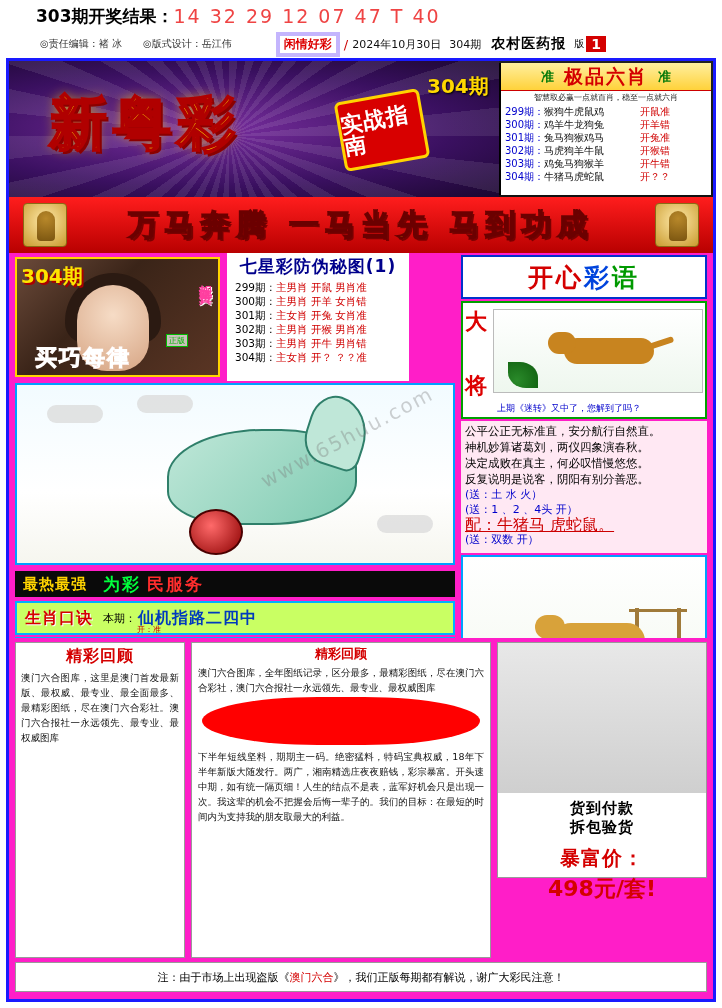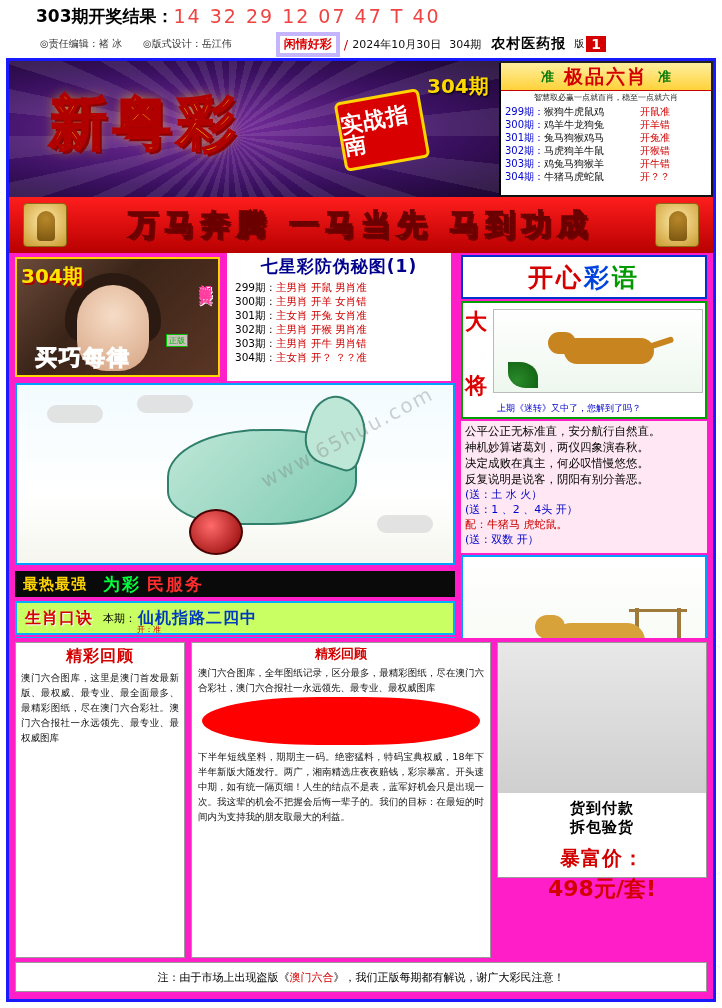"七星彩防伪秘图(1)" .sevenstar { width: 224px -> 182px }
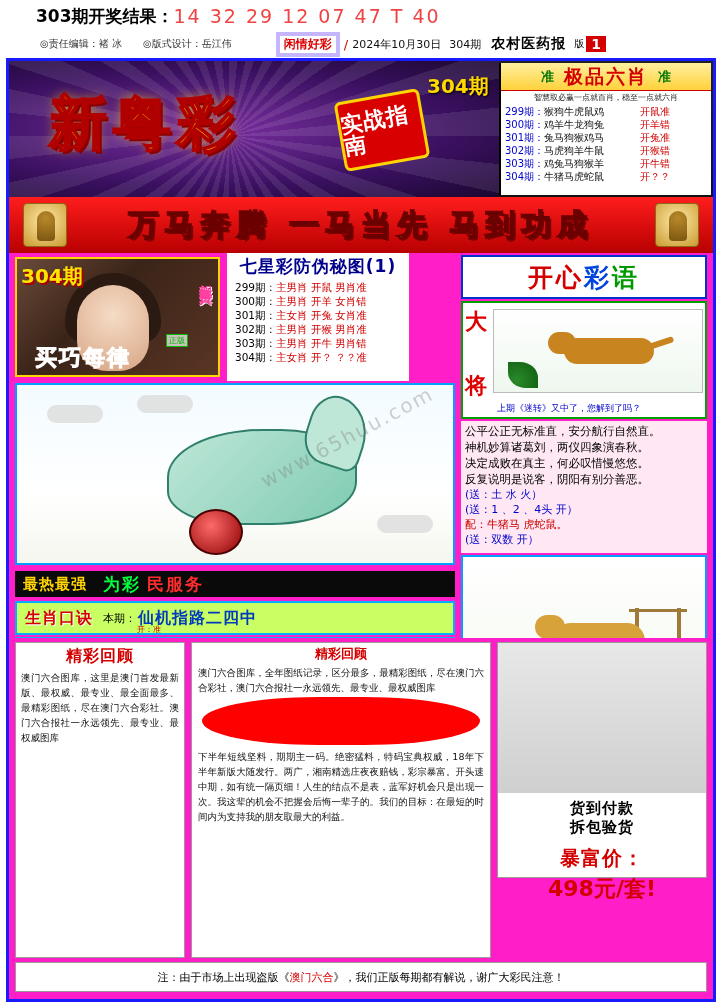"配：牛猪马 虎蛇鼠。" .poem .hint2 { font-size: 11px -> 16px; text-decoration: none -> underline }
